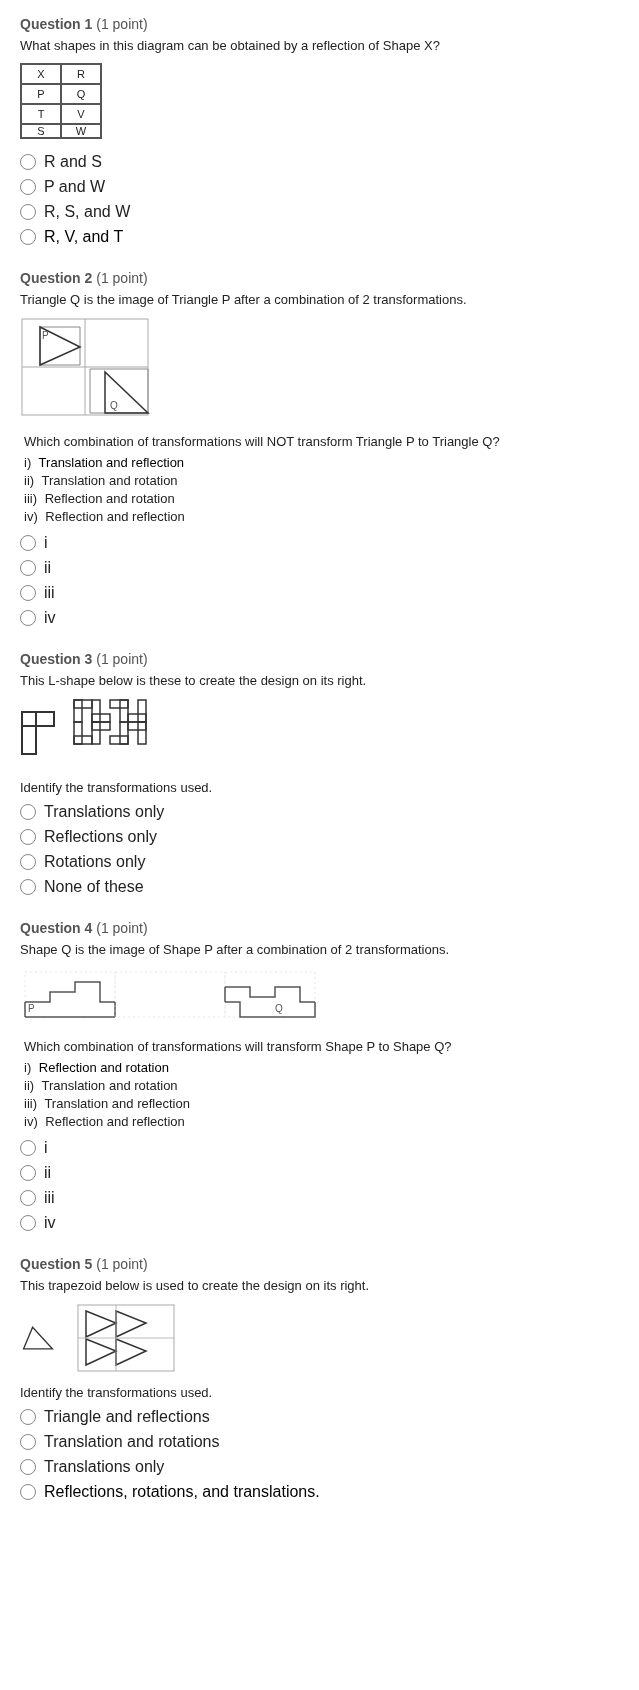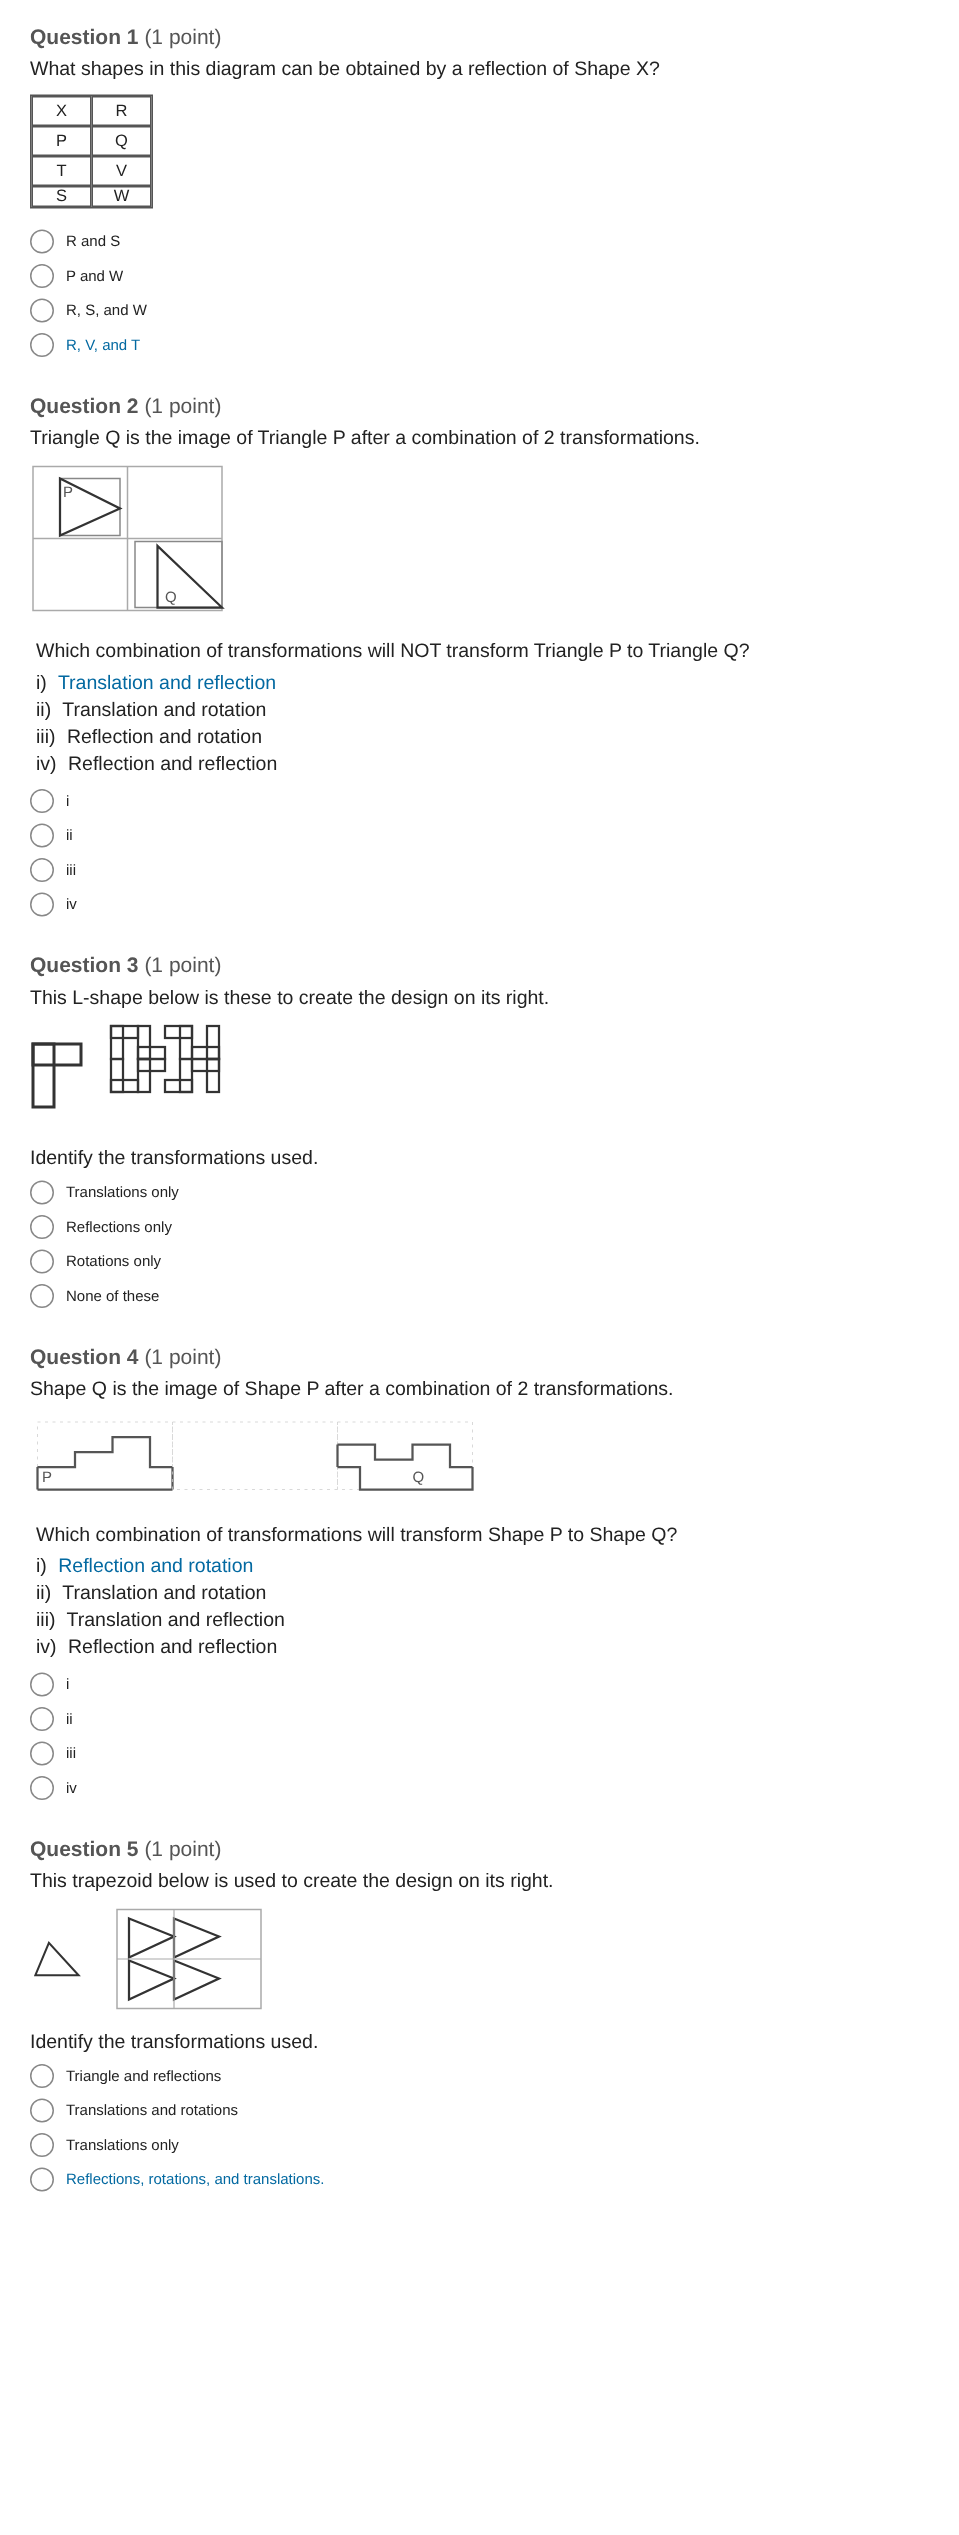"R and S" .options-list li { font-size: 10px -> 16px }
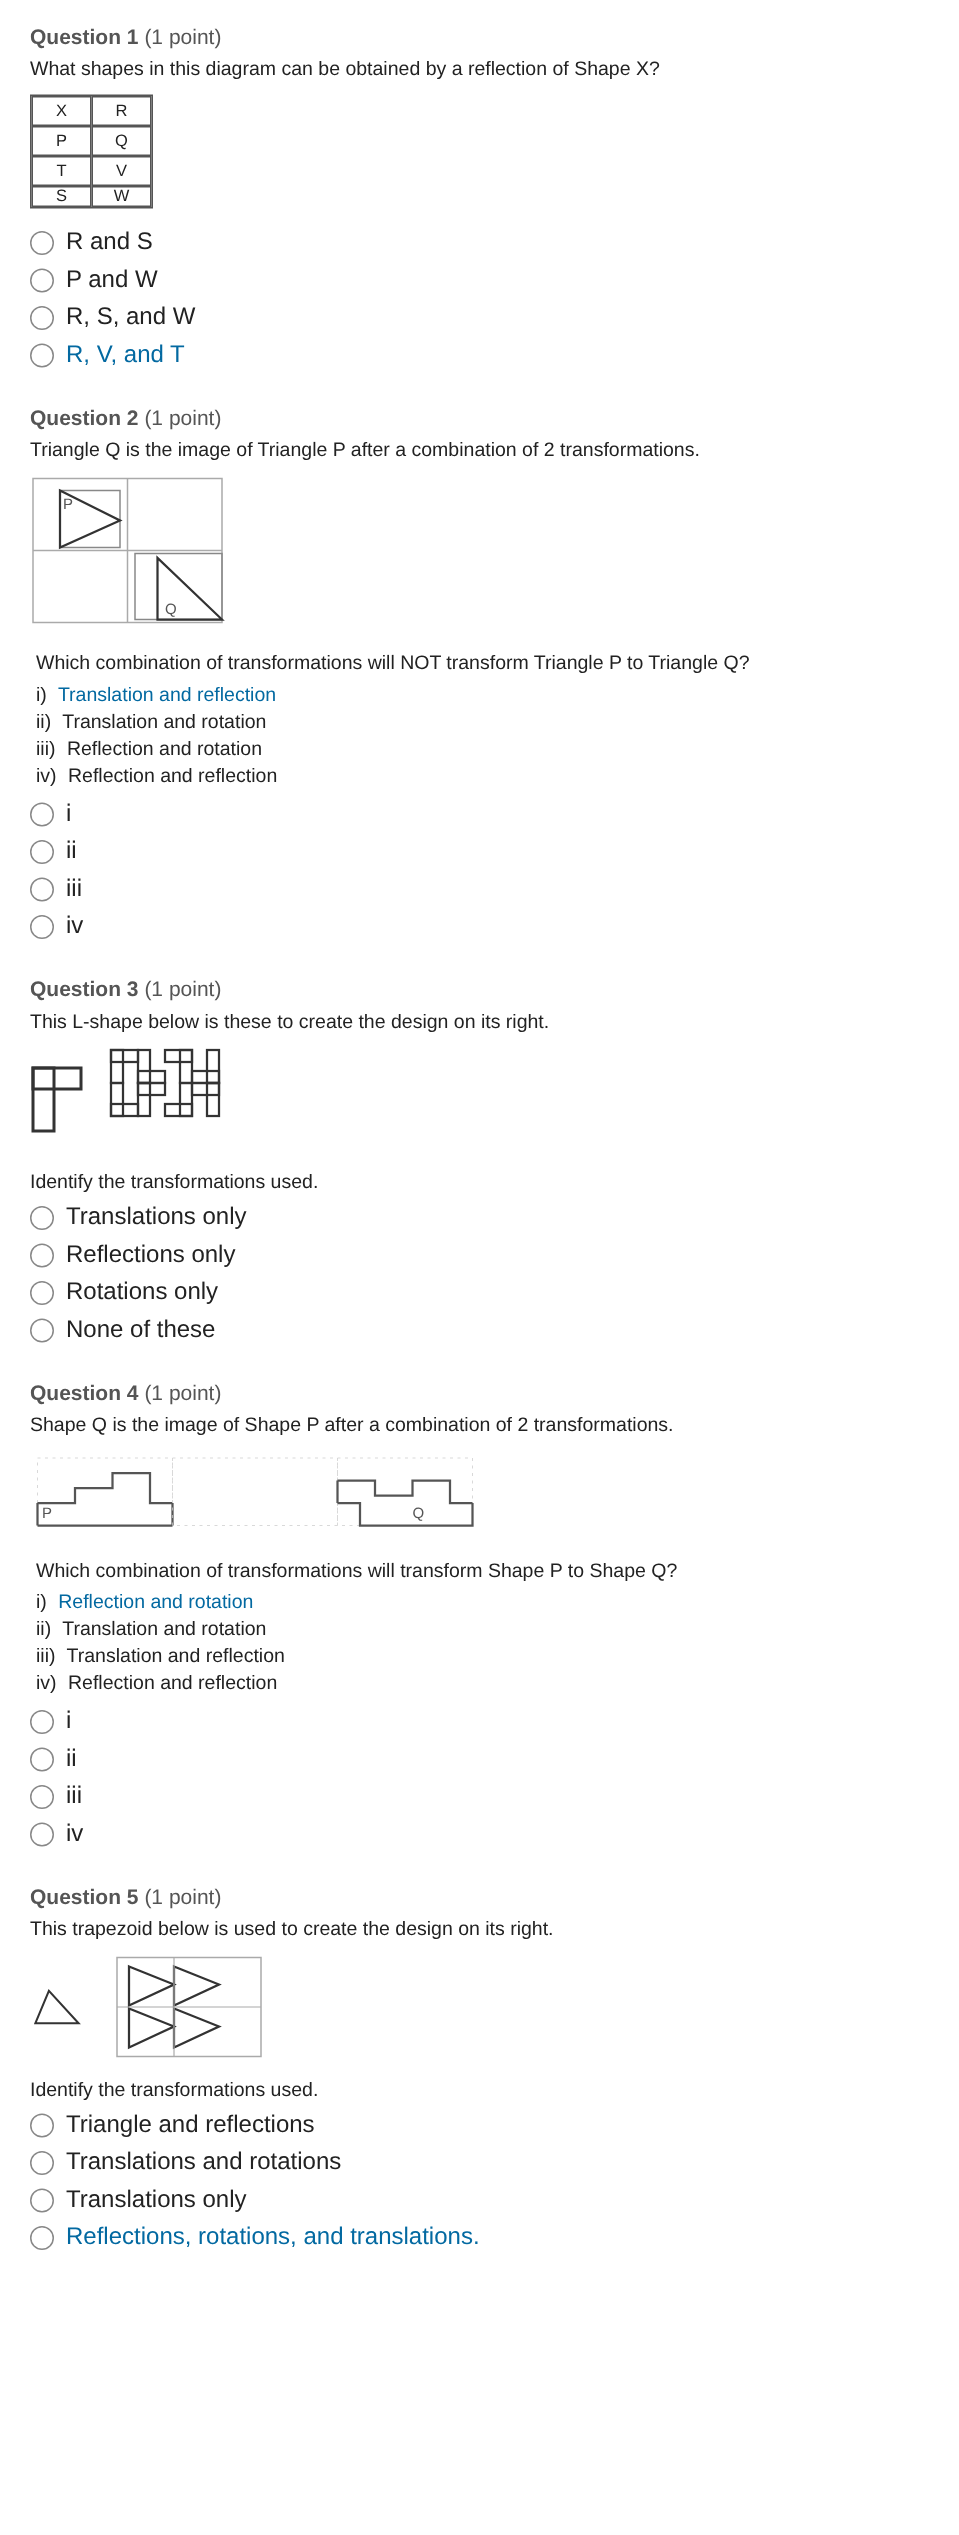"R, V, and T" .teal { color: #0369a1 -> #000000 }
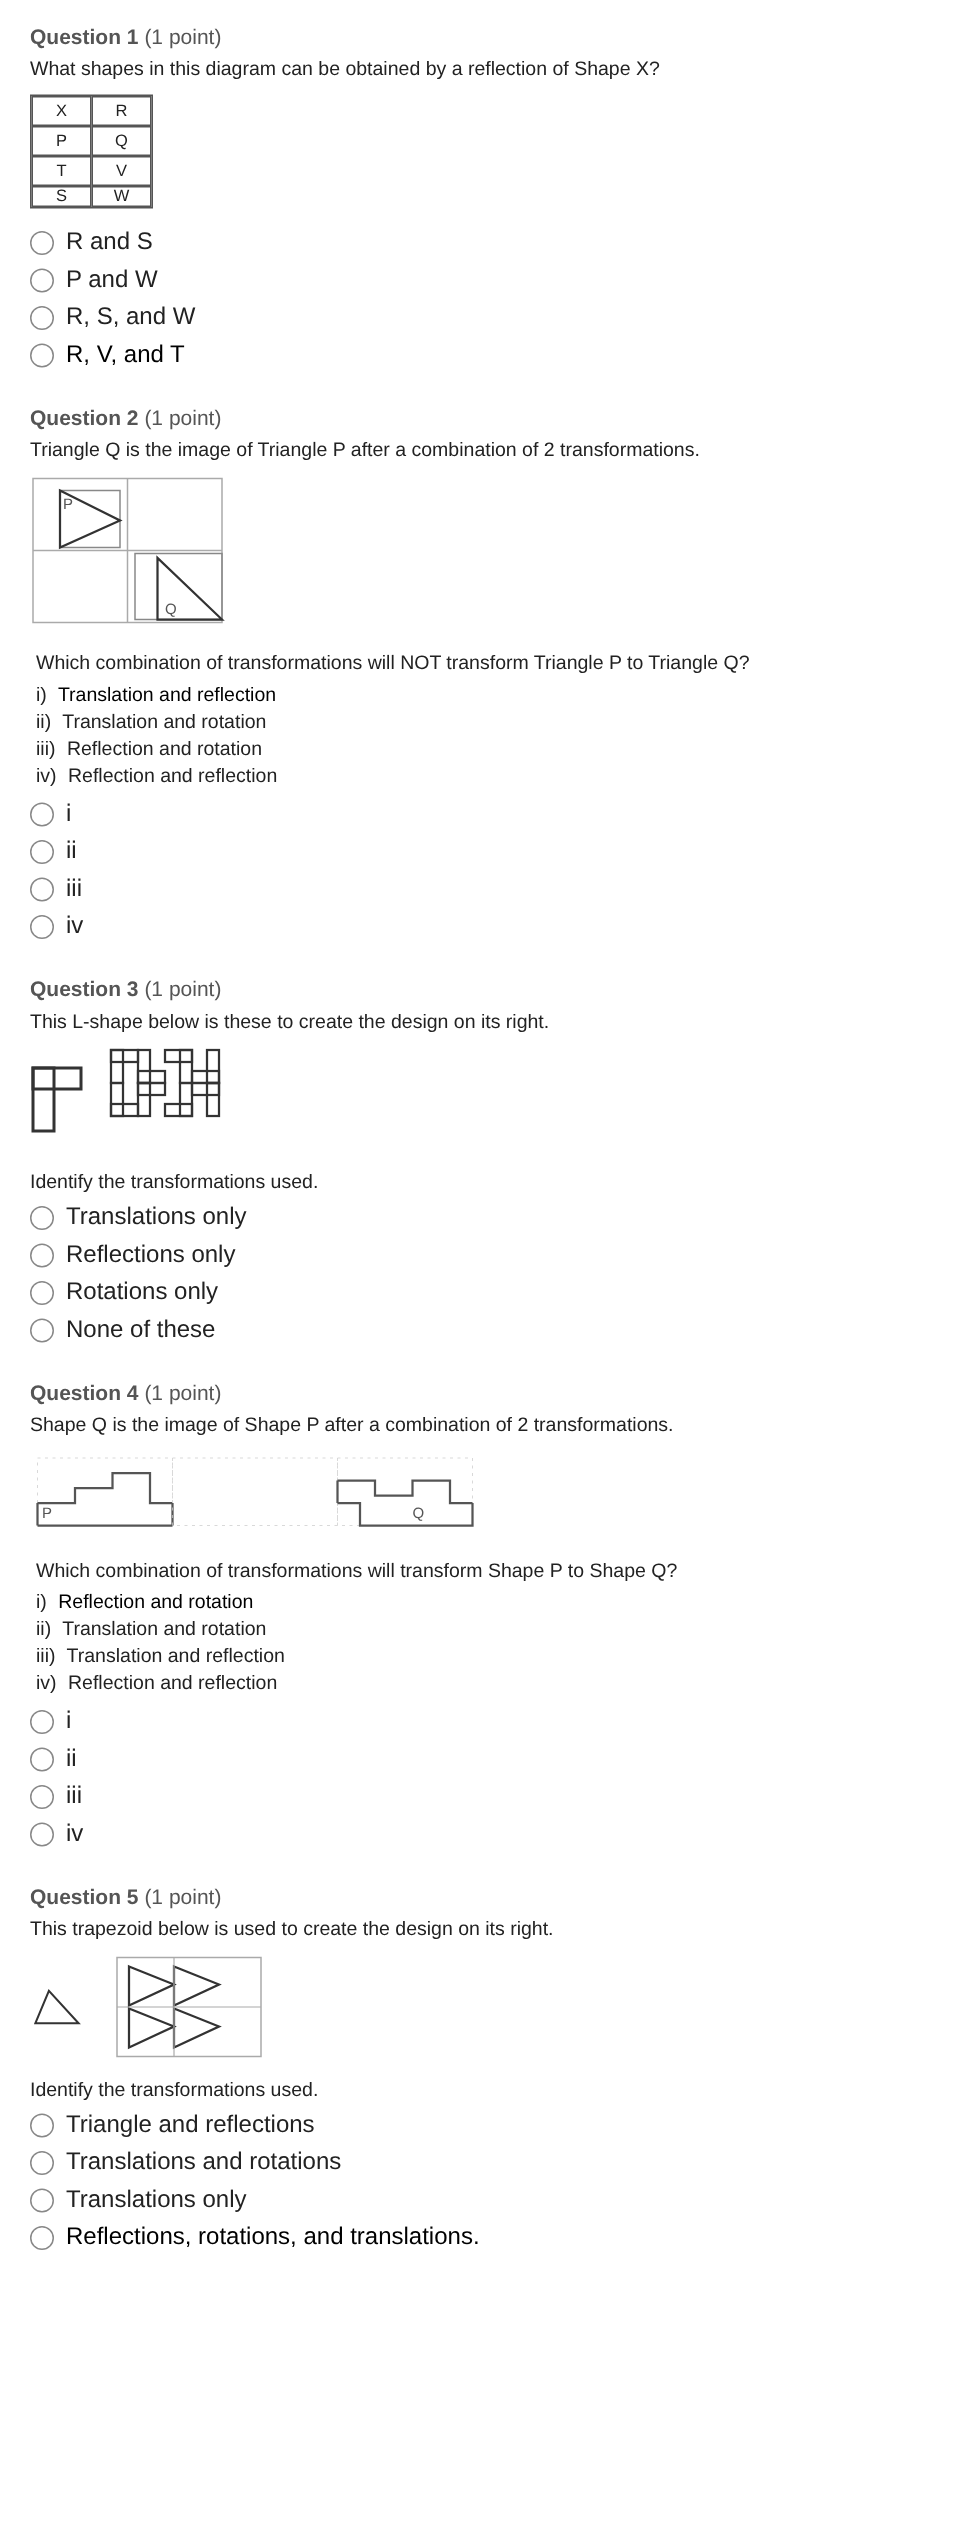"Translations and rotations" span { text: Translations -> Translation }
